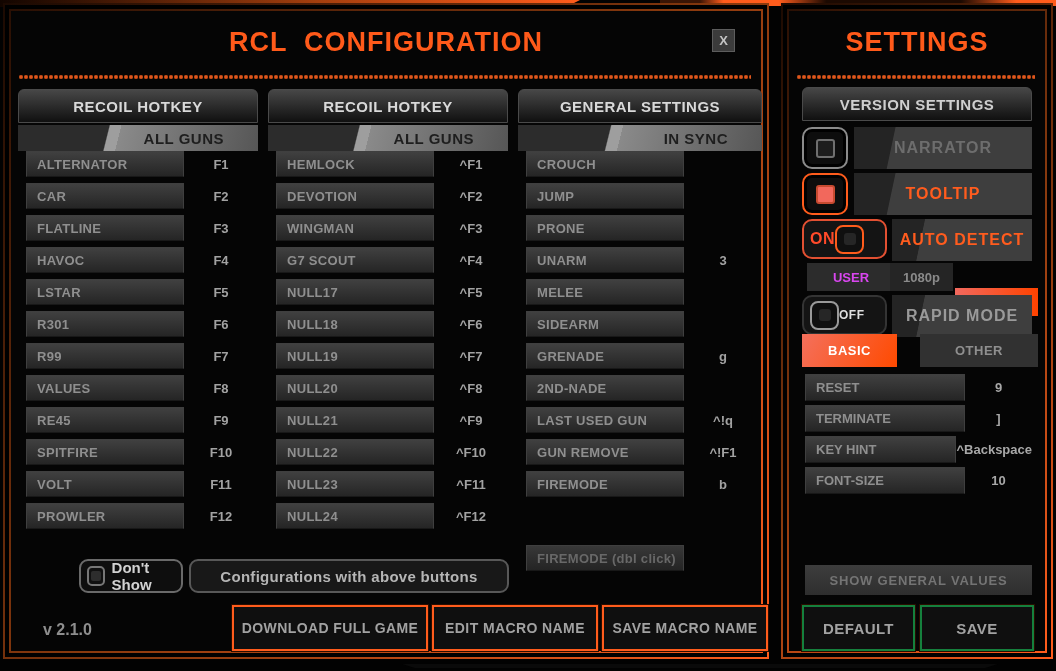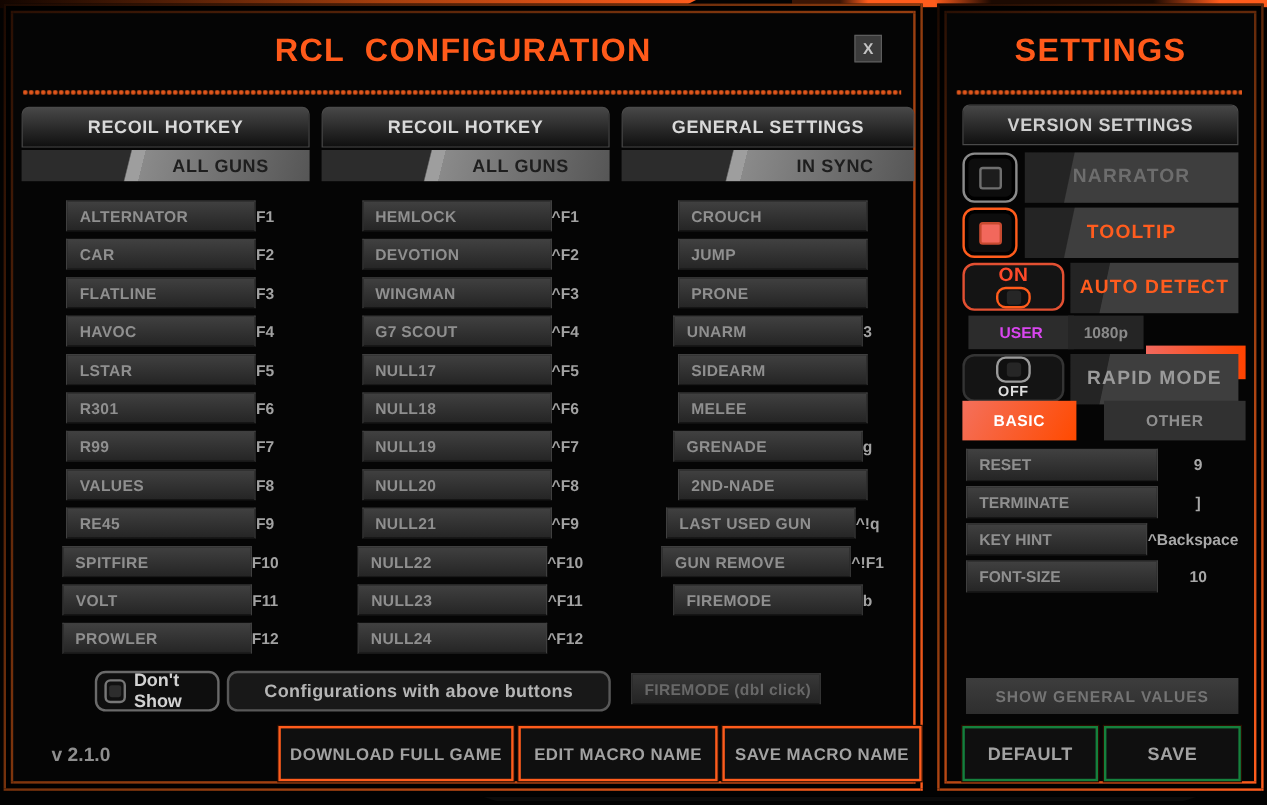"ALTERNATOR" .rows { align-items: center -> none; margin-top: 16px -> 0 }
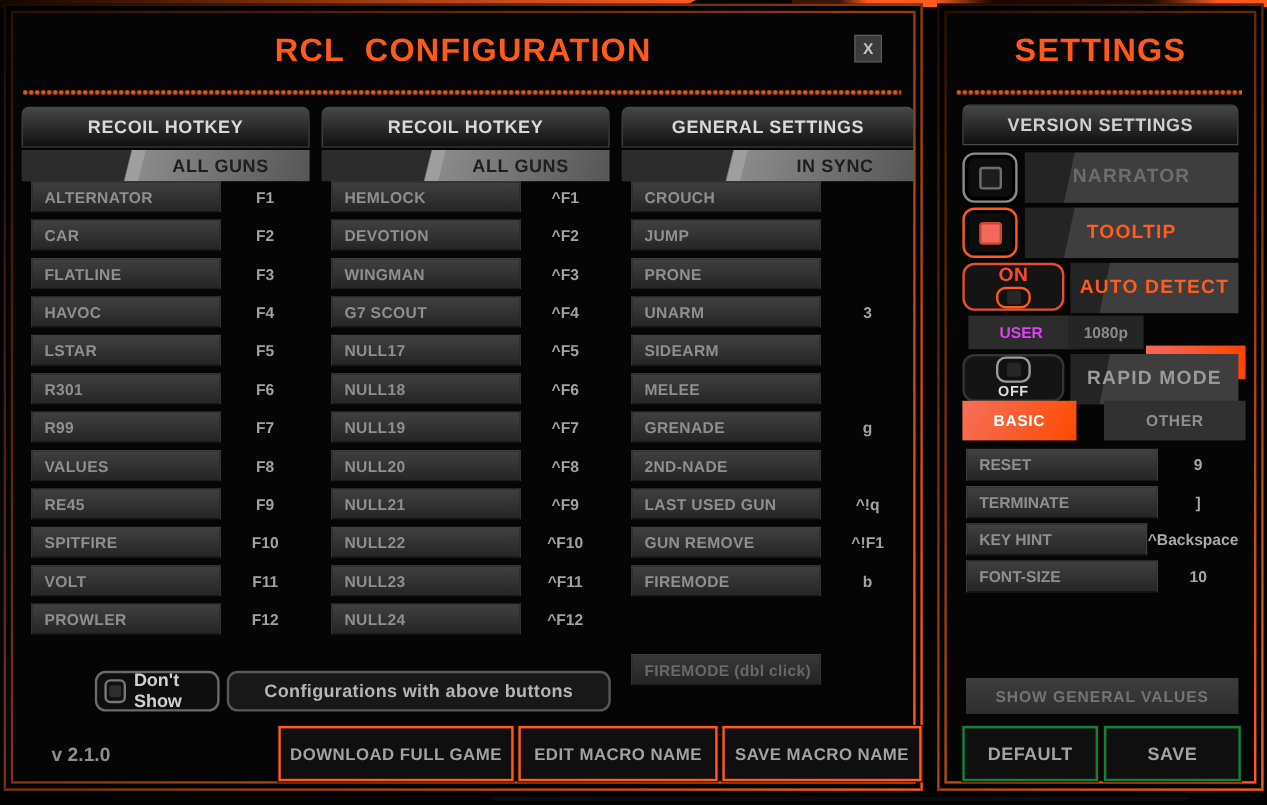"ON" .toggle { flex-direction: column -> none }
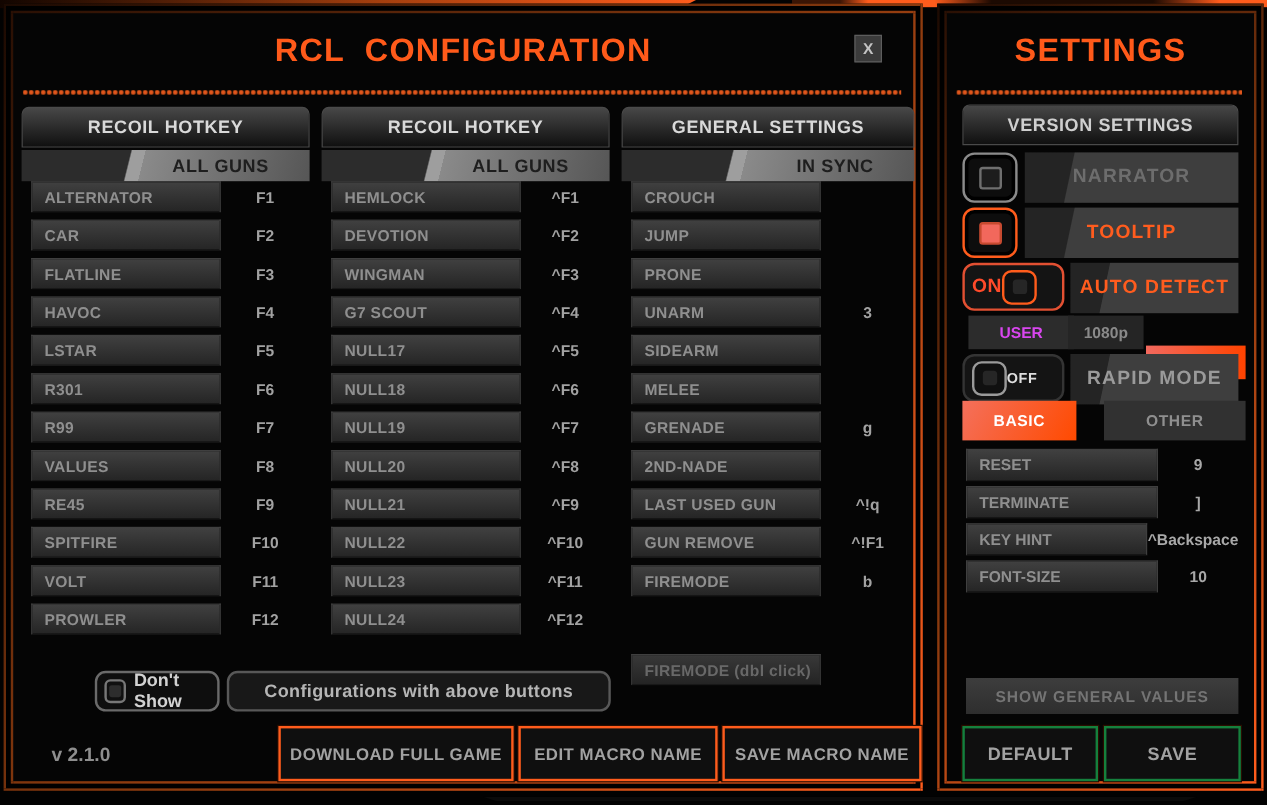"SIDEARM" div.hk-row { order: before "MELEE" -> after "MELEE" }
